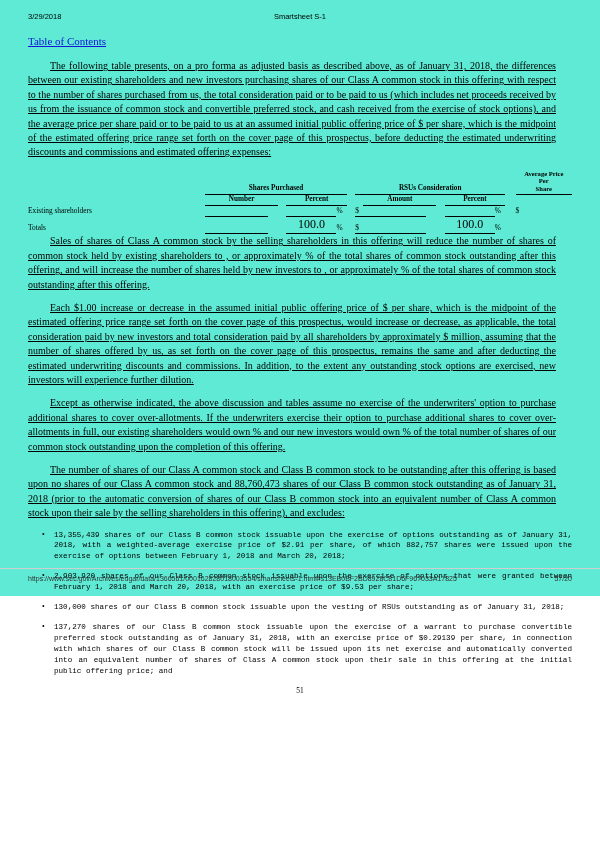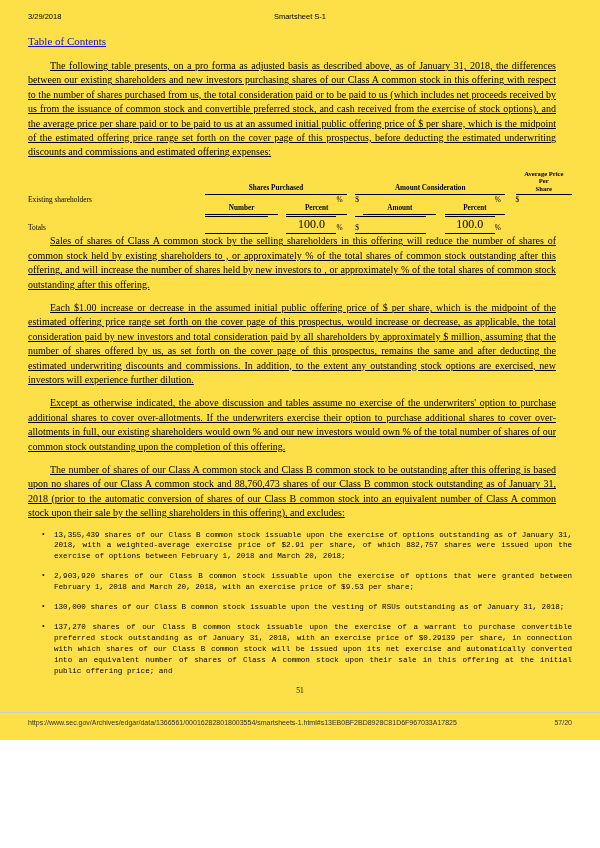"3/29/2018" .page { background: #fde047 -> #5eead4; height: 740px -> 596px }
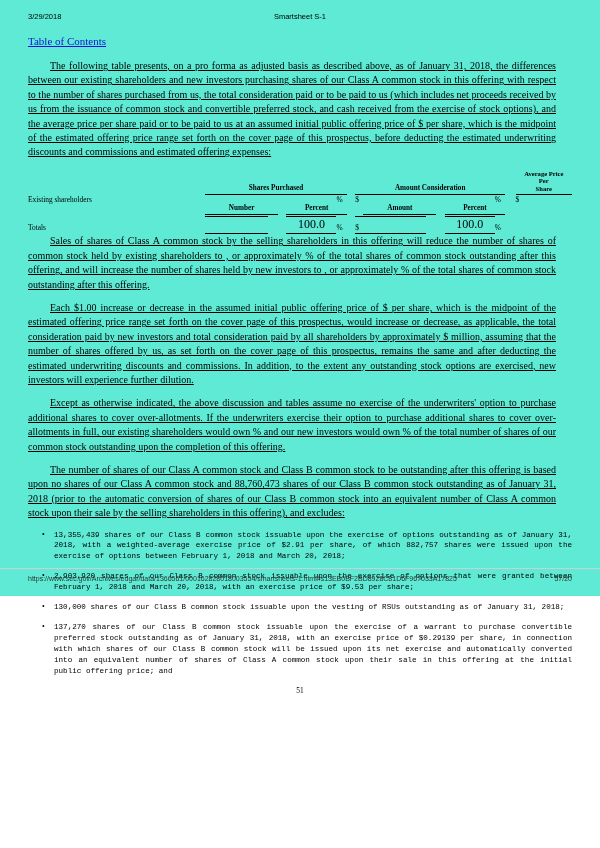"Amount Consideration" span { text: Amount -> RSUs }
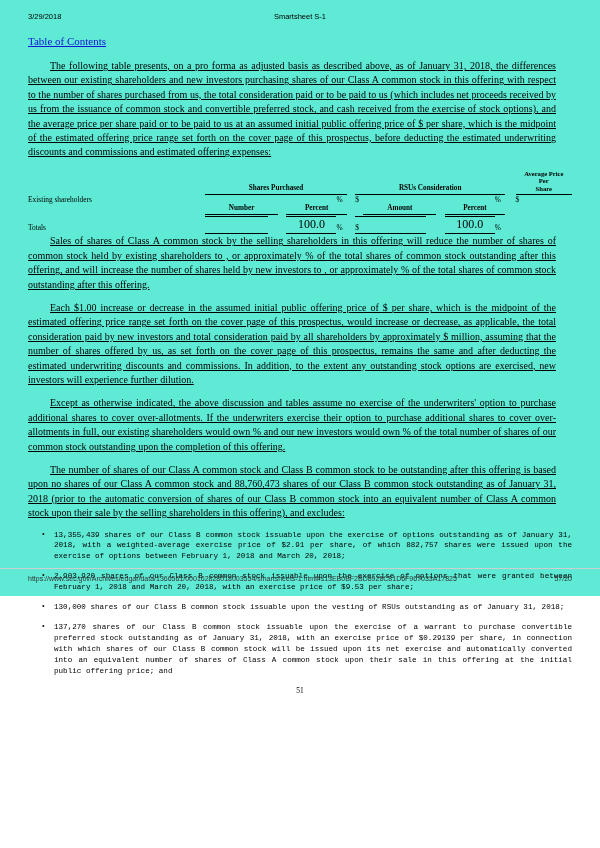"Existing shareholders" tr { order: before "Number" -> after "Number" }
